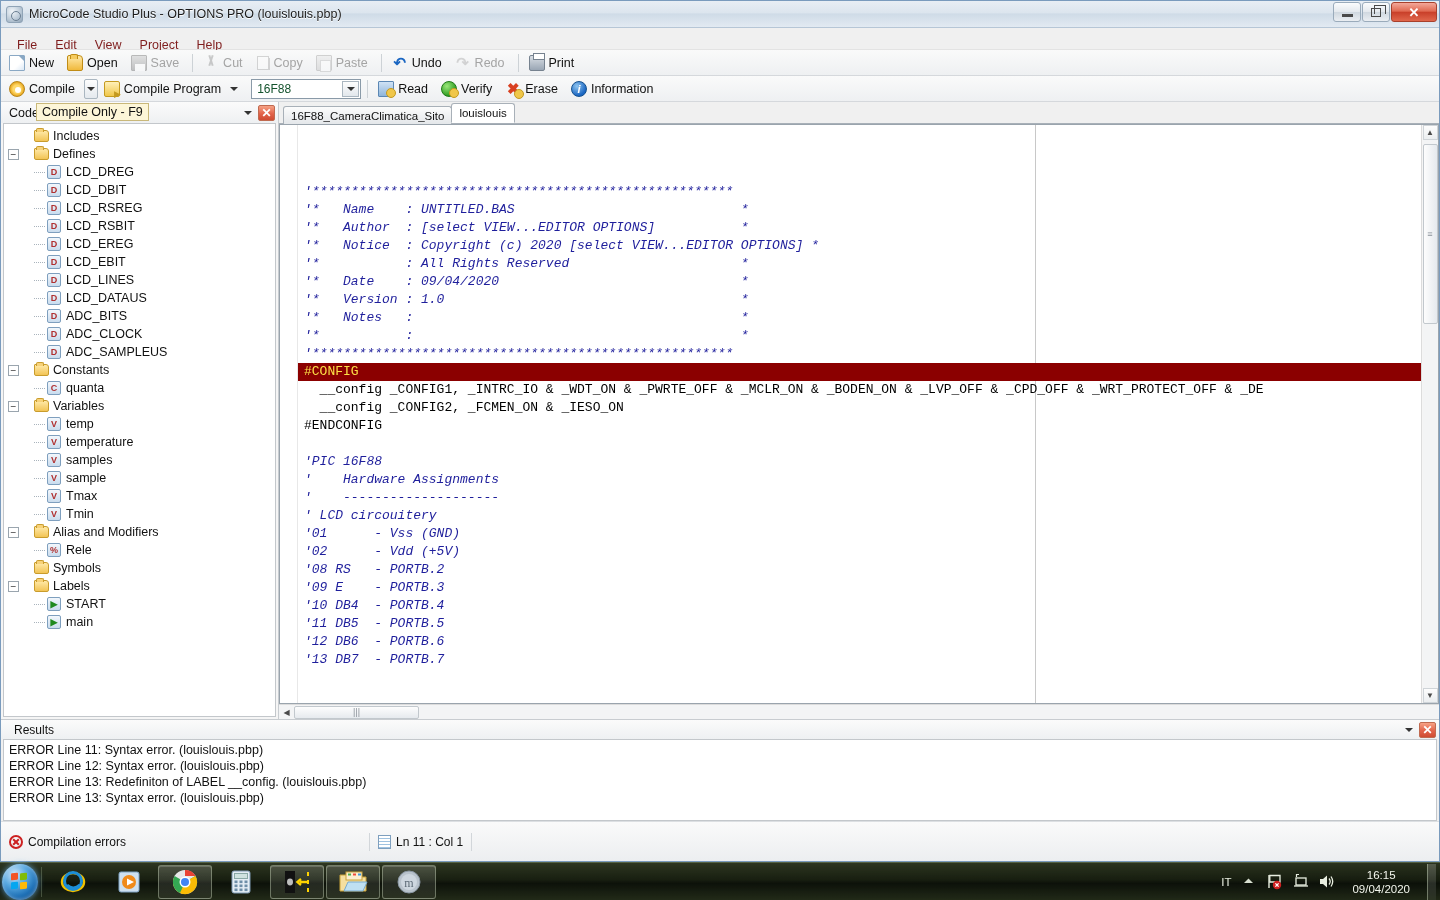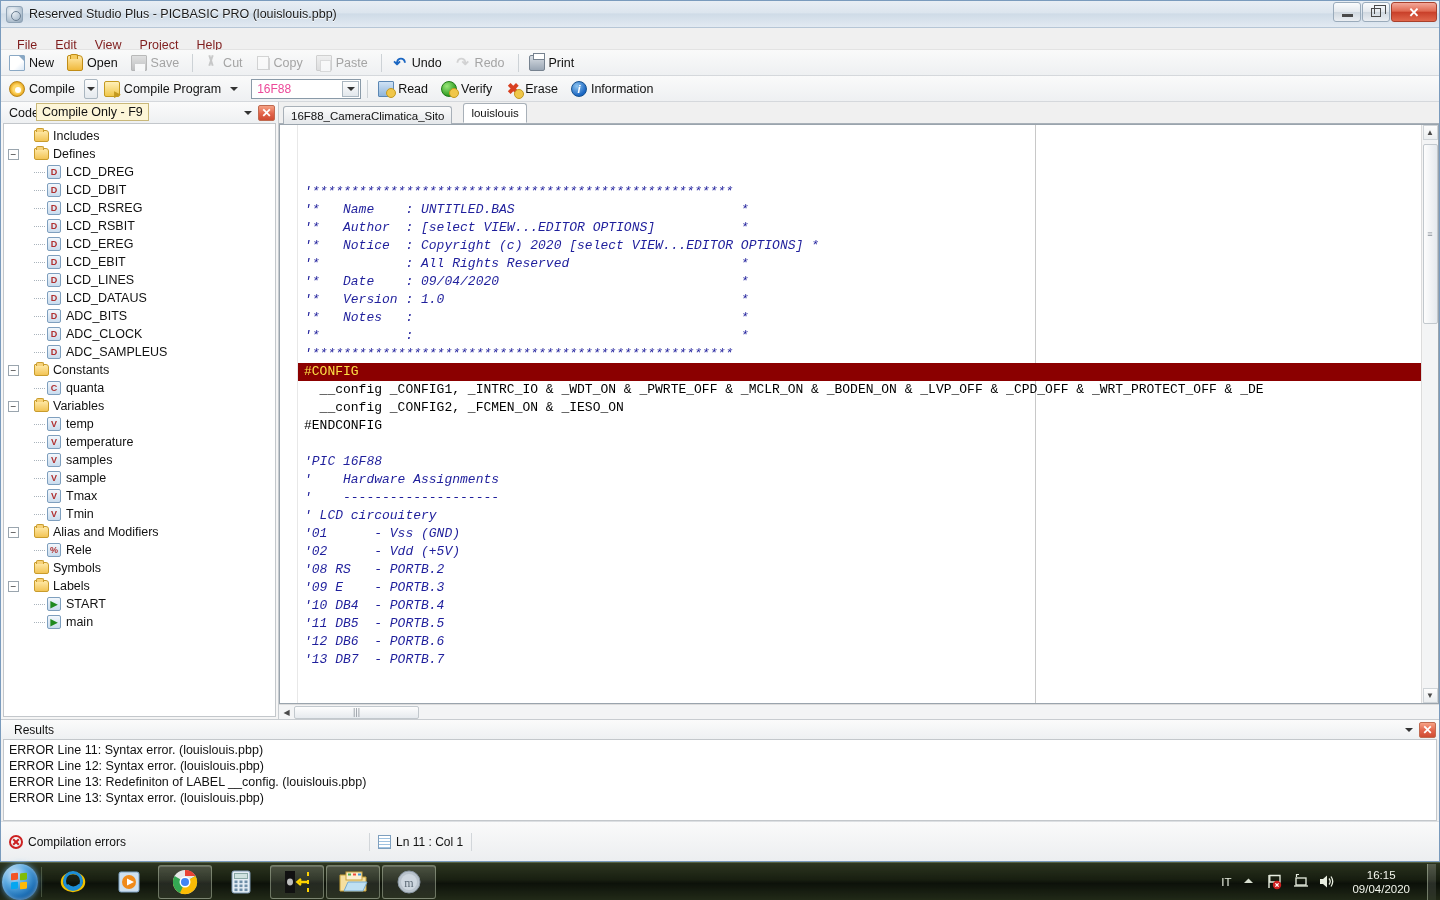"Reserved Studio Plus - PICBASIC" div.tb-title { text: Reserved Studio Plus - PICBASIC -> MicroCode Studio Plus - OPTIONS }
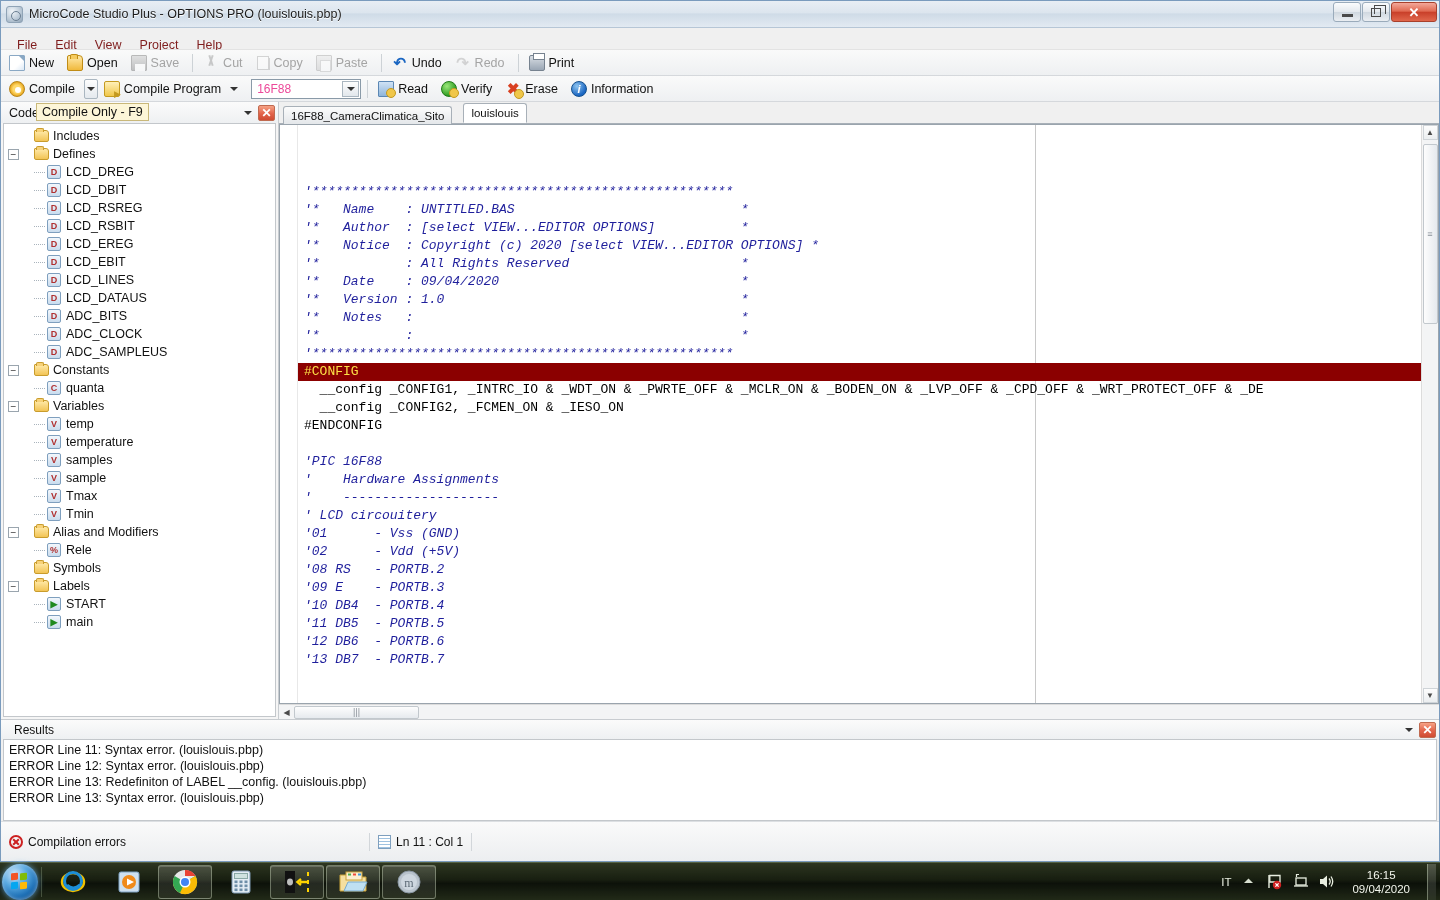"16F88" .combo { color: #ec4899 -> #14532d }
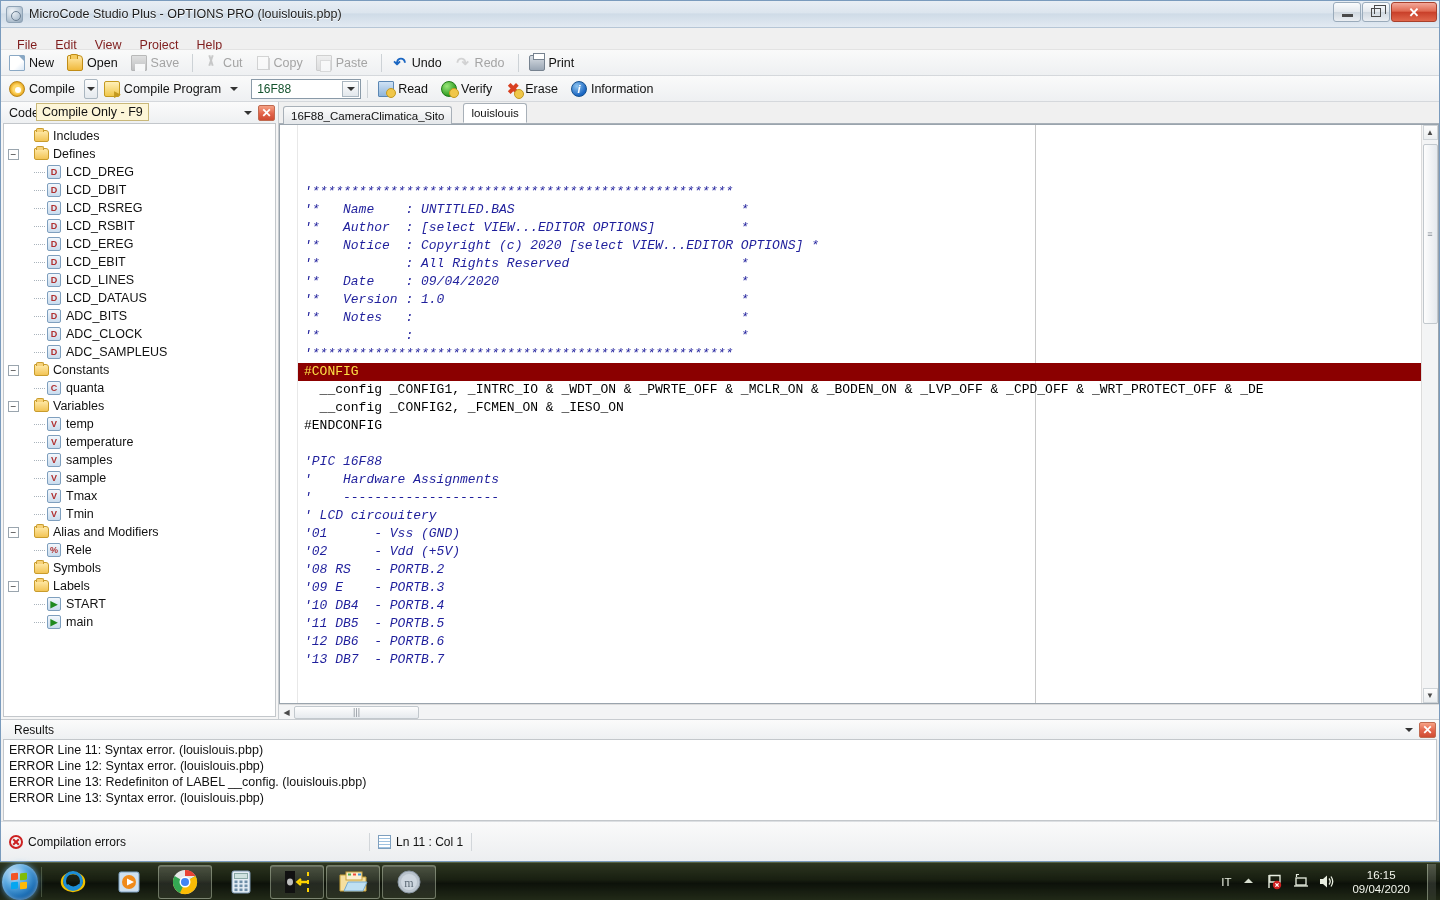"16F88_CameraClimatica_Sito" .tabstrip { gap: 12px -> none }
